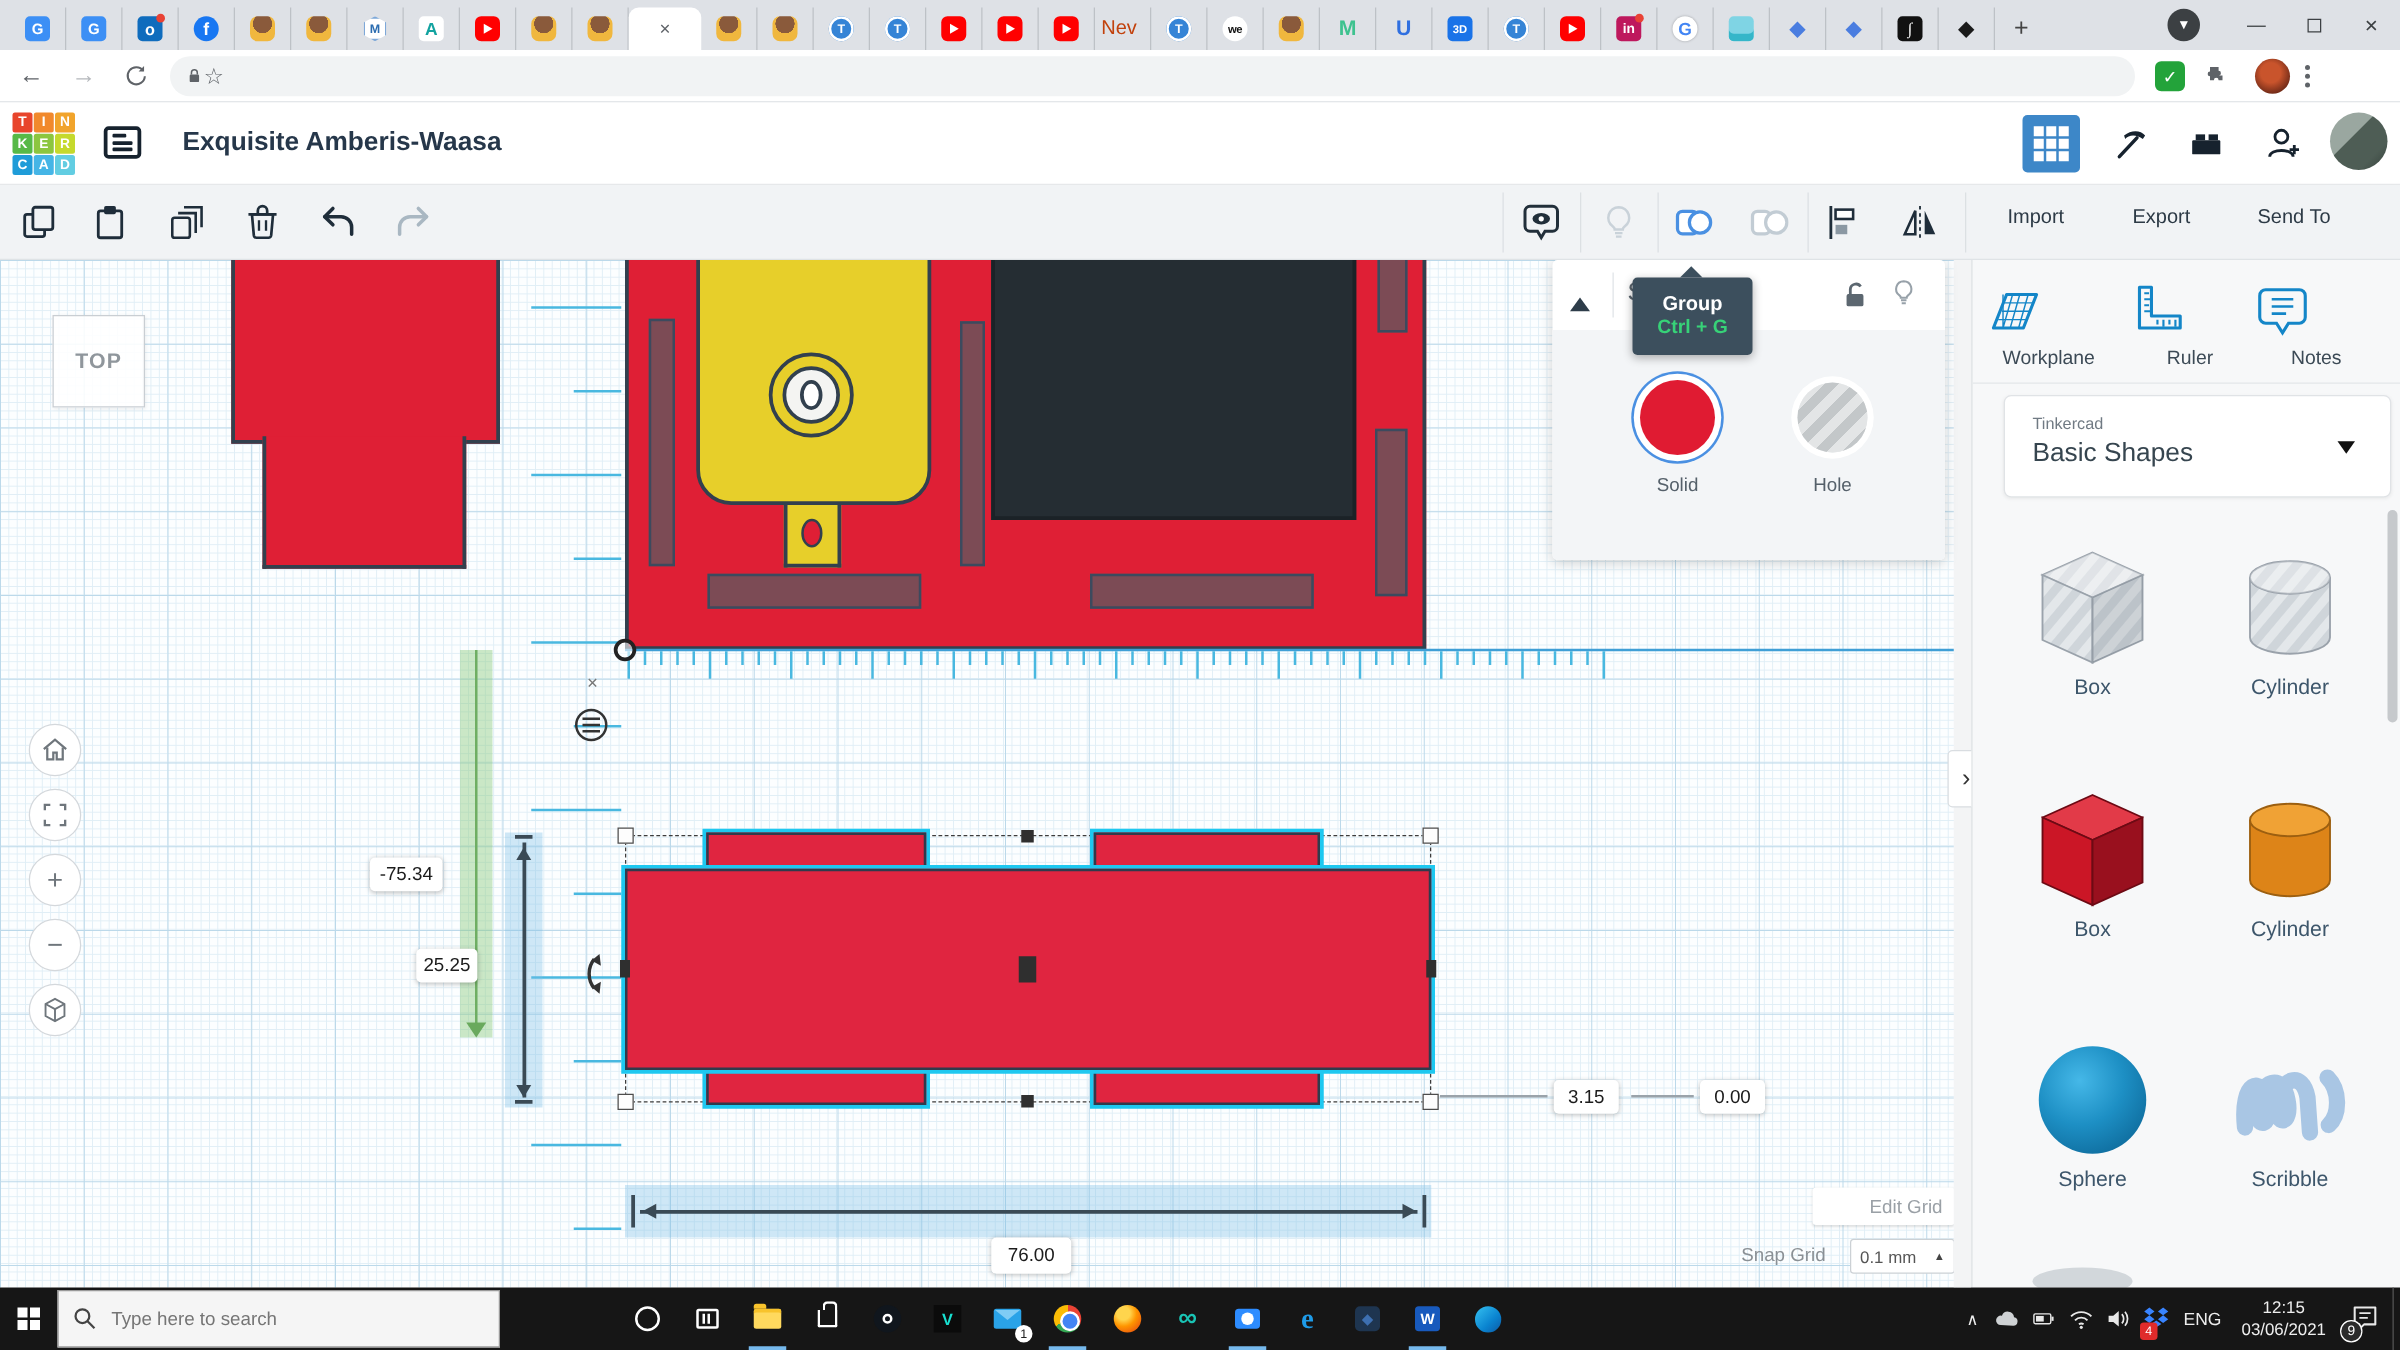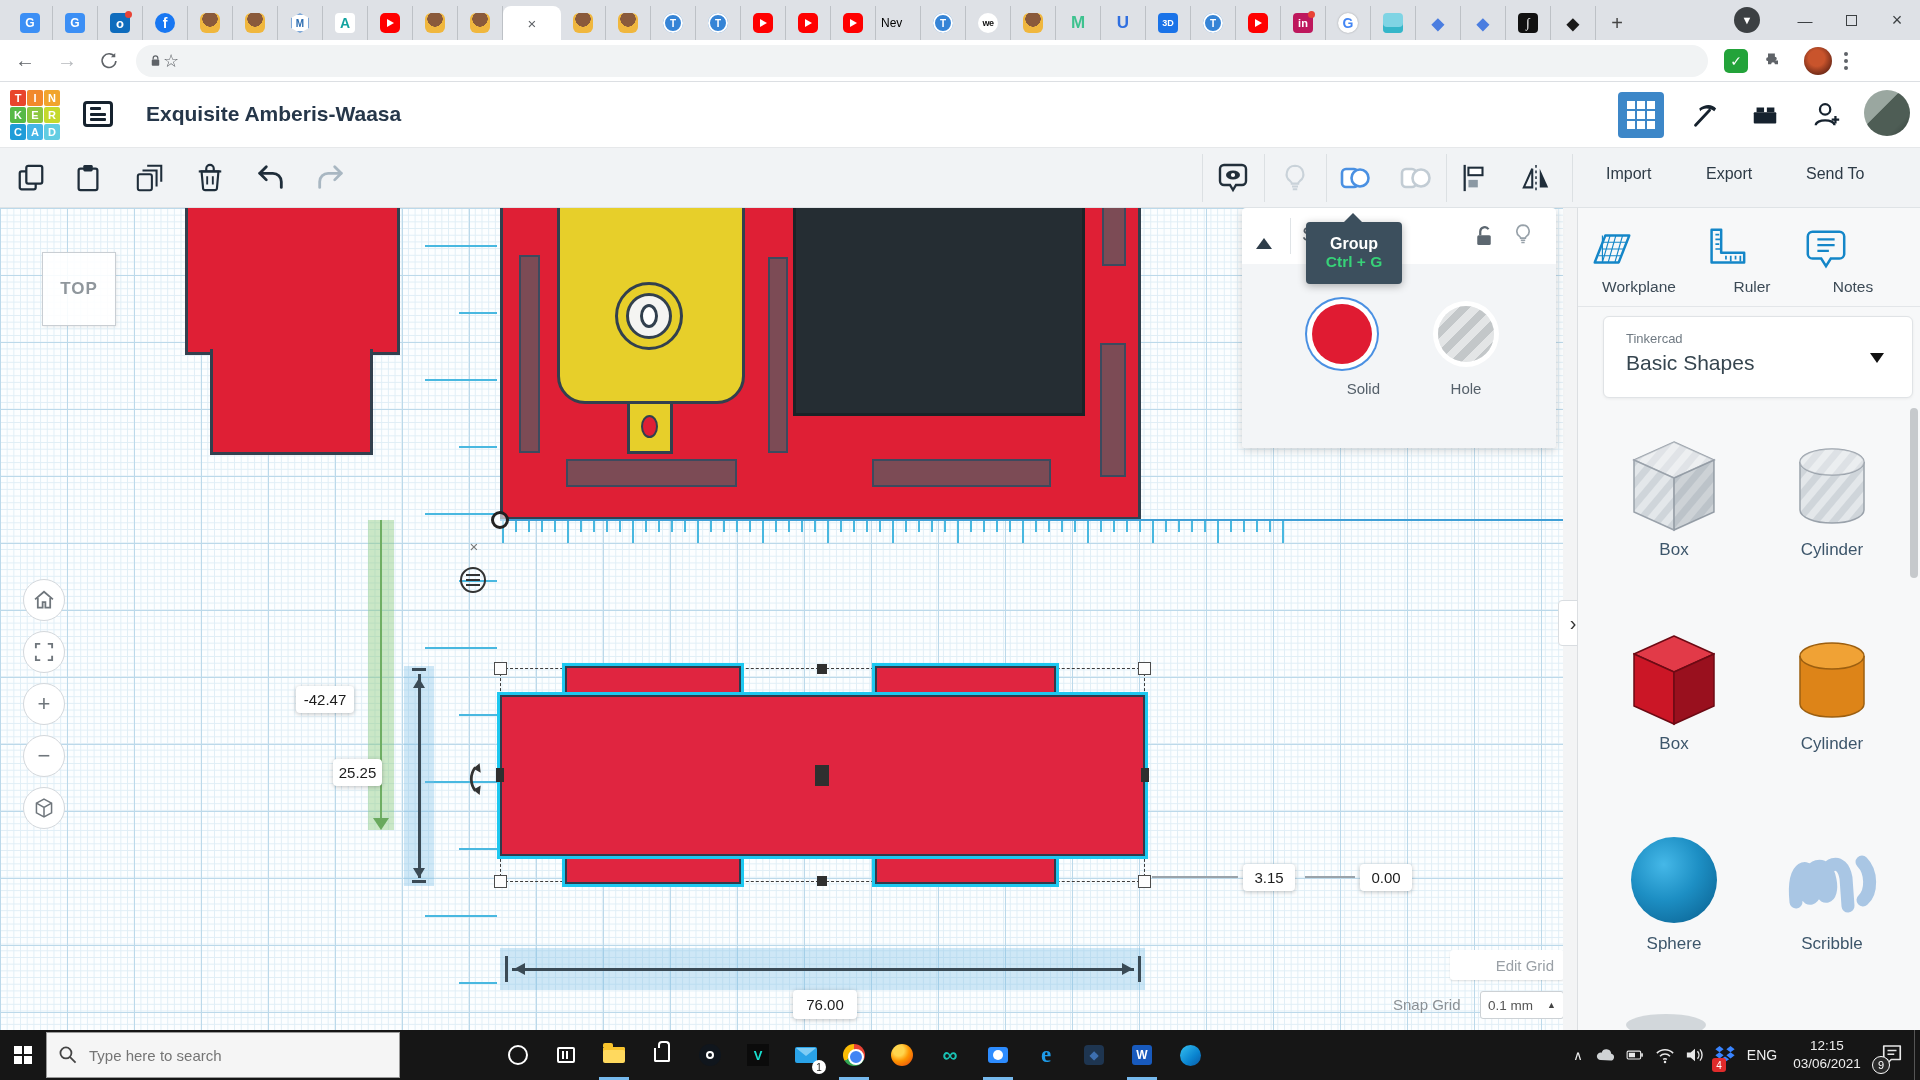"Nev" .tabtxt { color: #000000 -> #c2410c; font-size: 12px -> 16px }
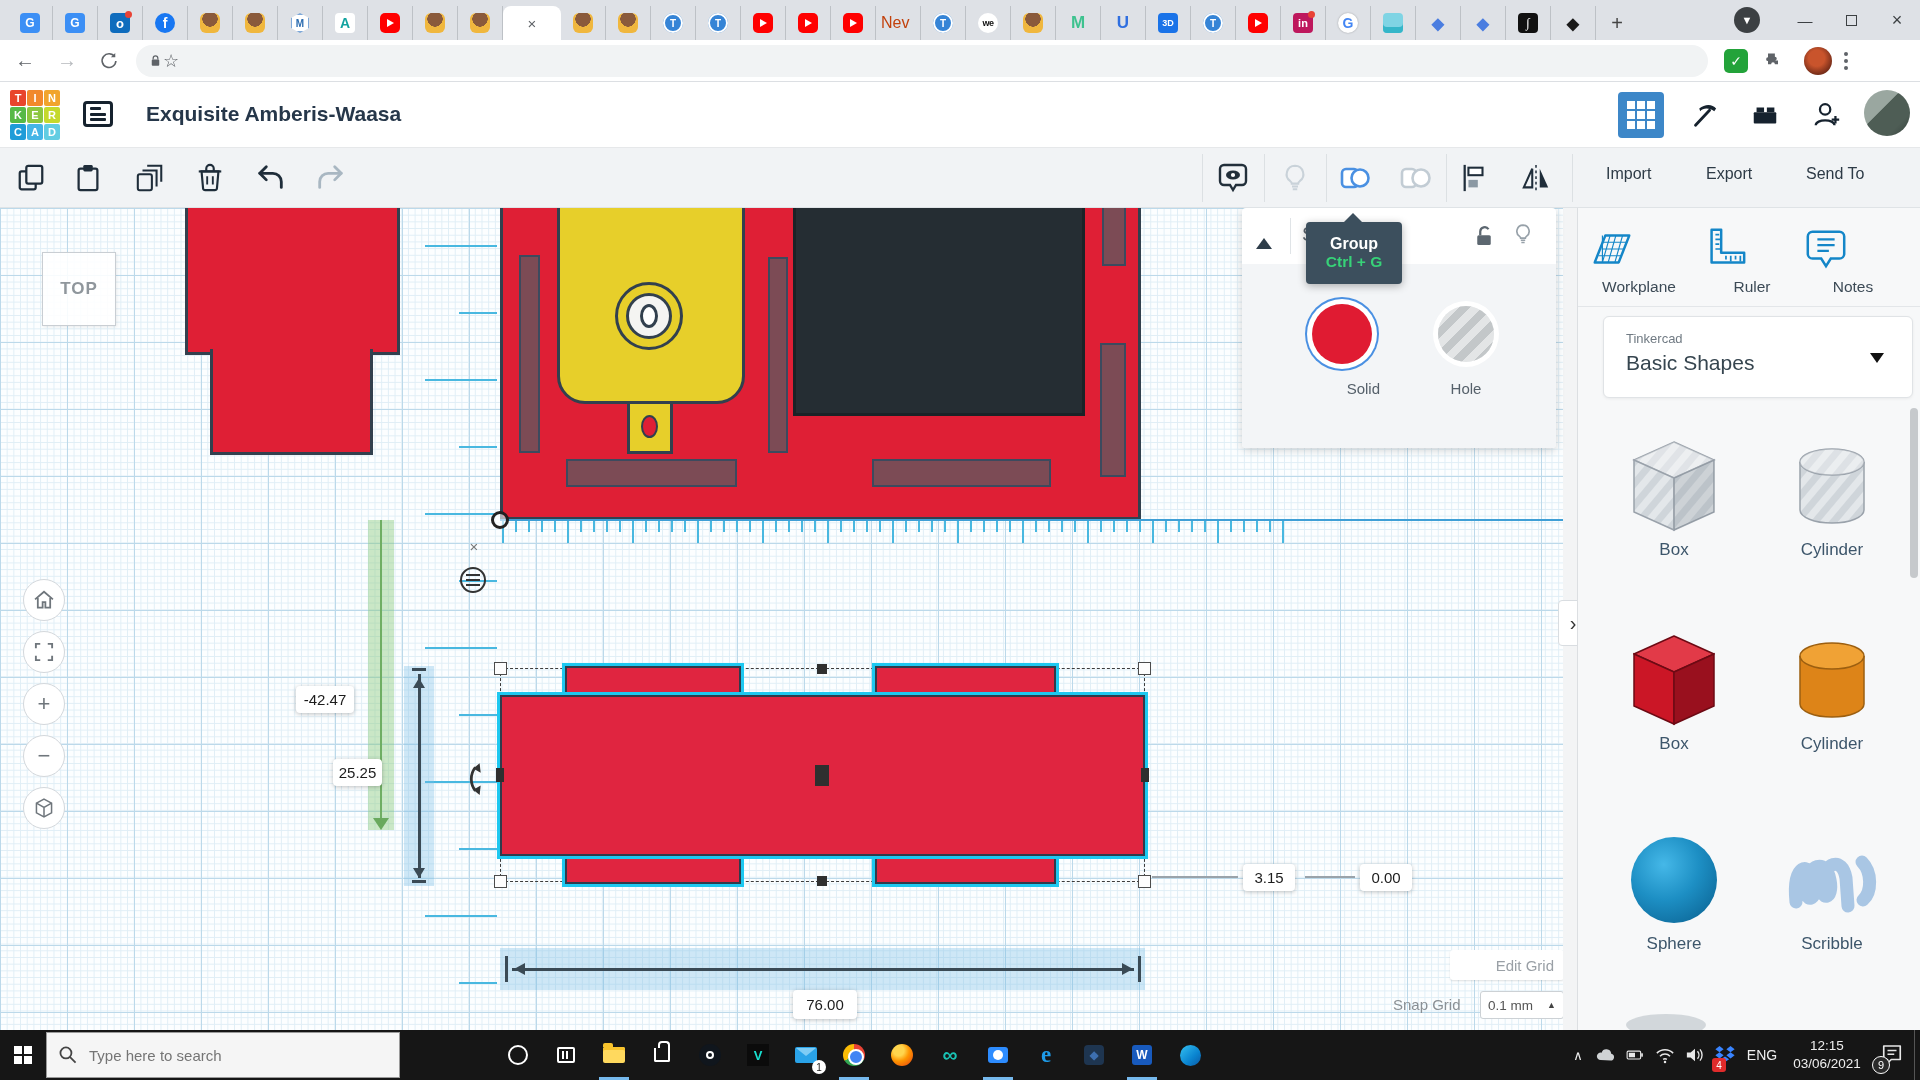"Solid" div.abs { text-align: right -> center }
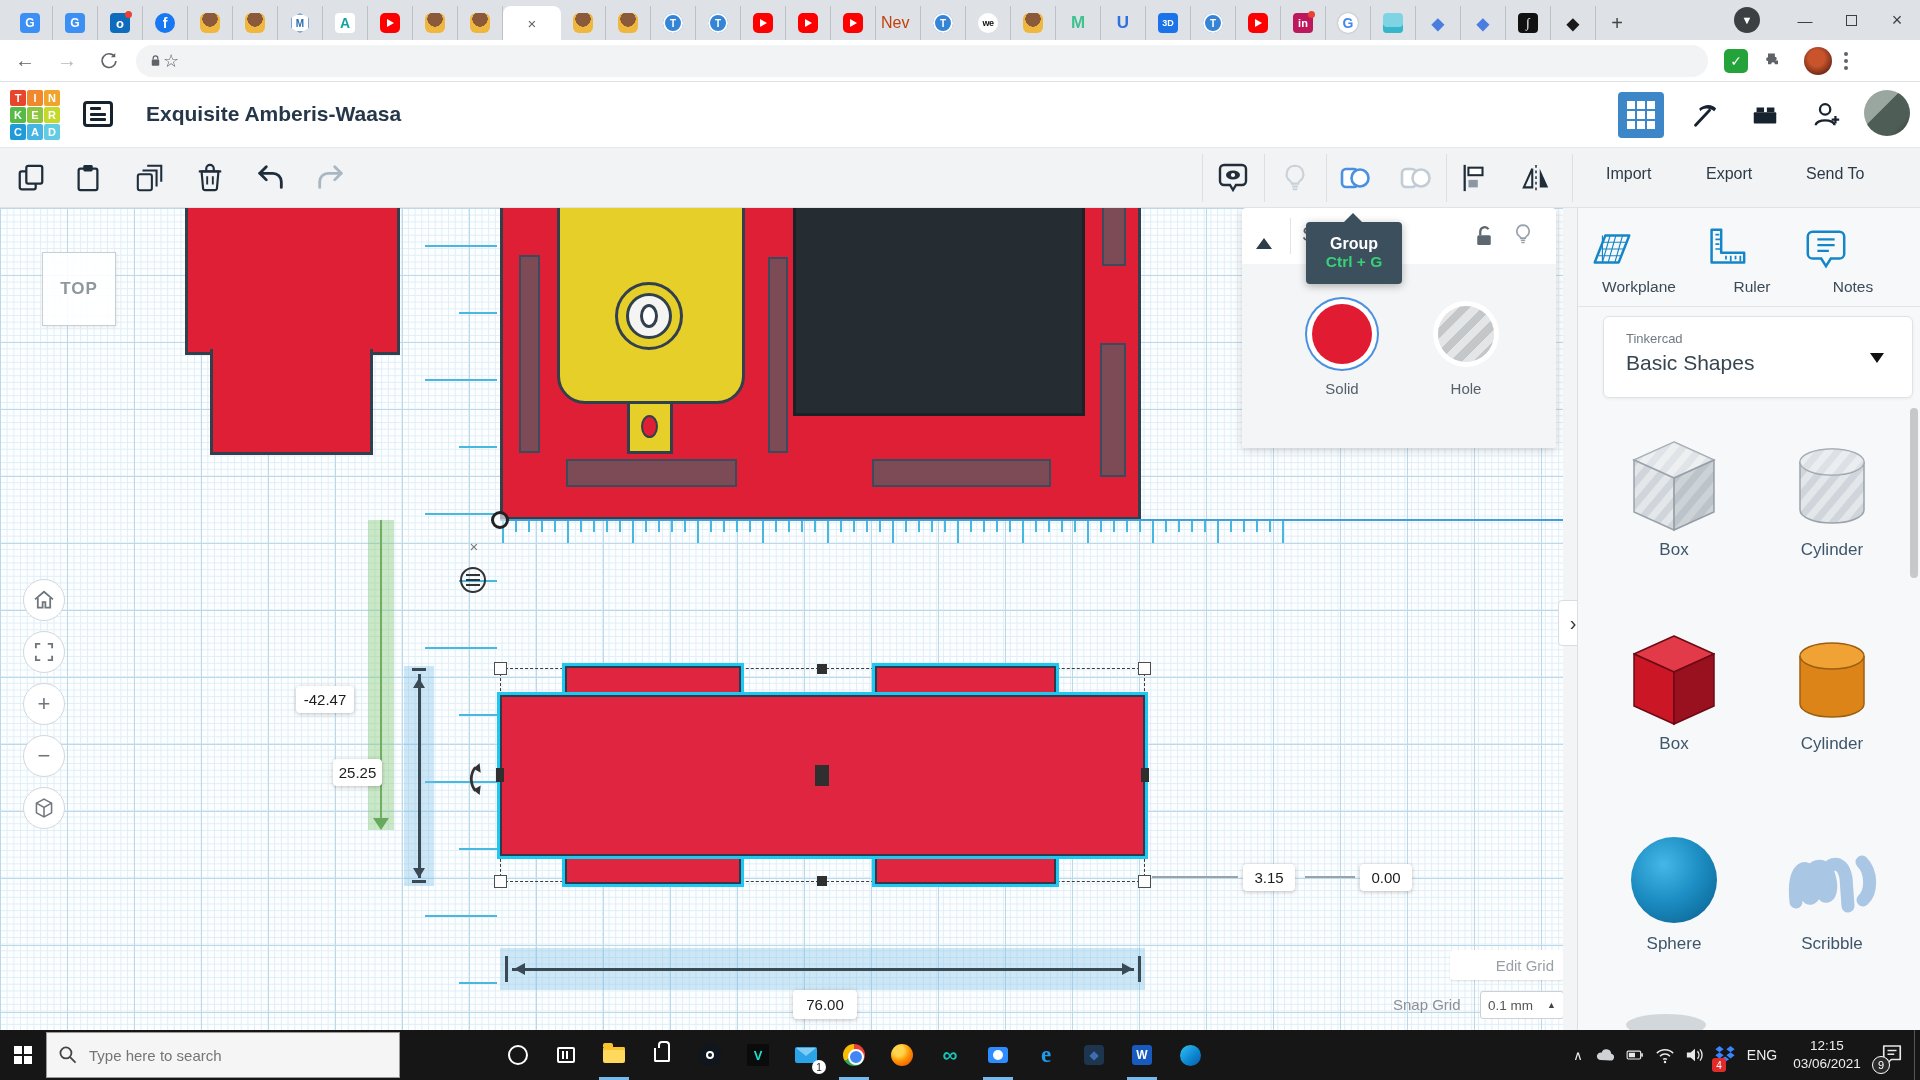"-42.47" div.abs { text: -42.47 -> -75.34 }
